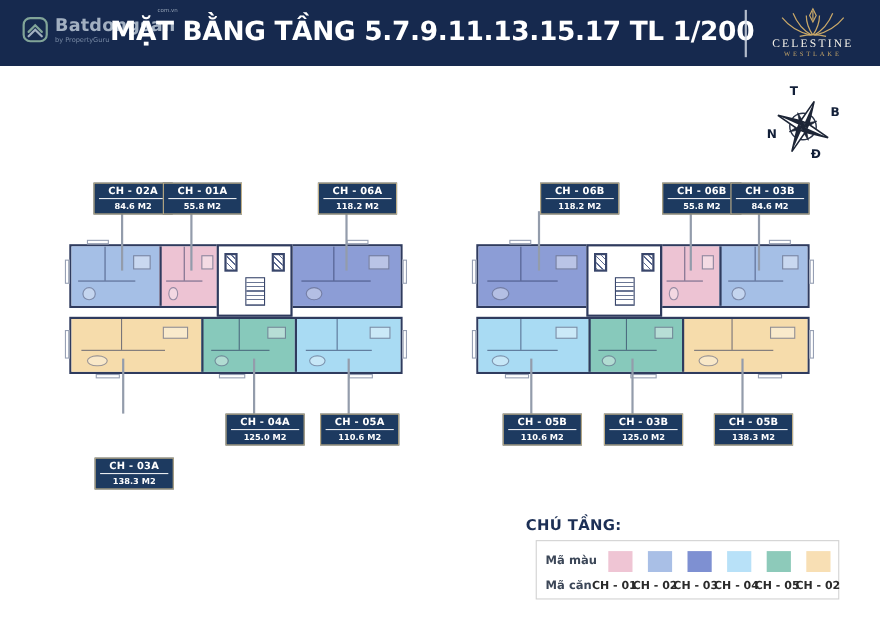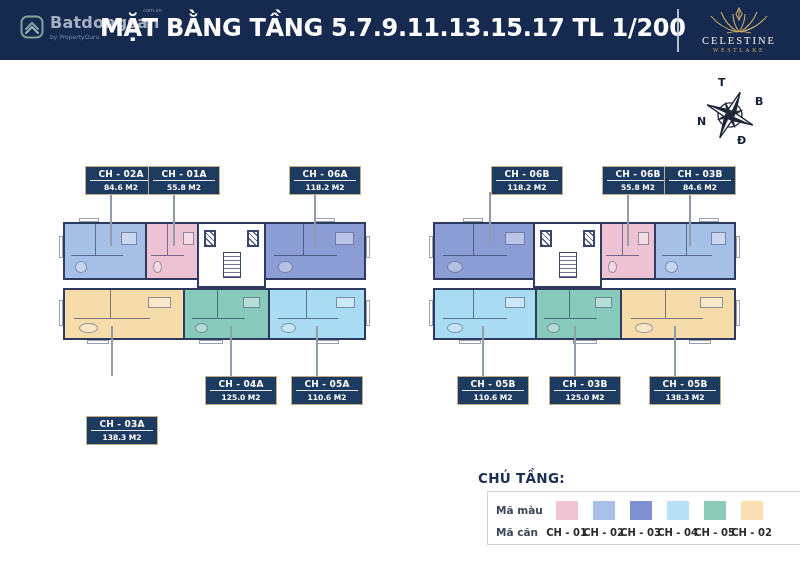"Mã màu" .legend-box { width: 314px -> 276px }
